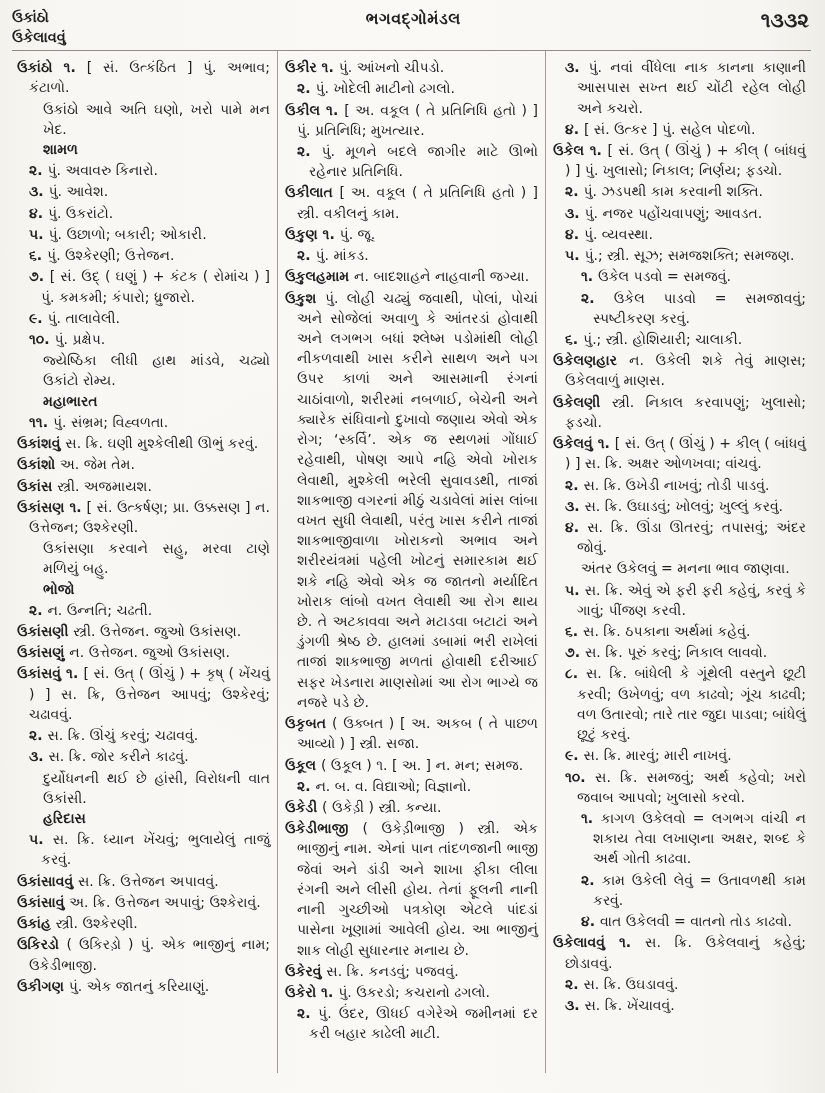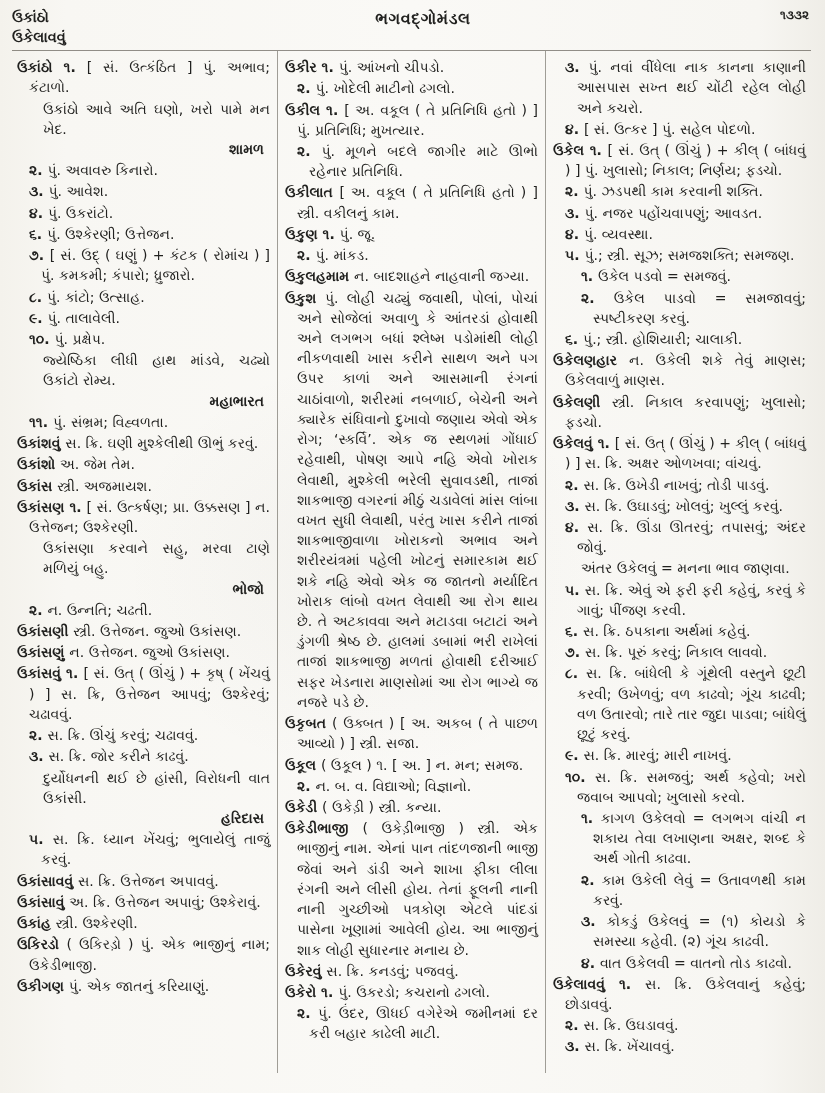"૧૩૩૨" .hdr .pgn { font-size: 12px -> 20px }
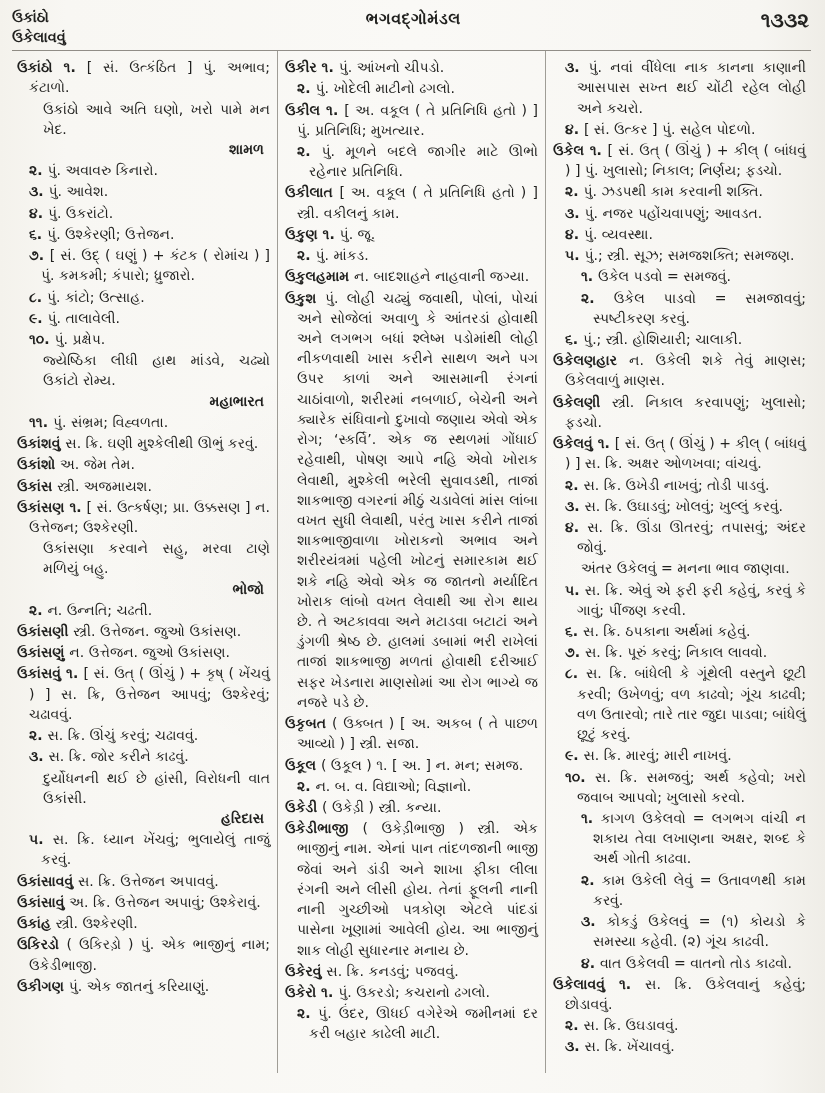"શામળ" .blk.quote .src { text-align: right -> left }
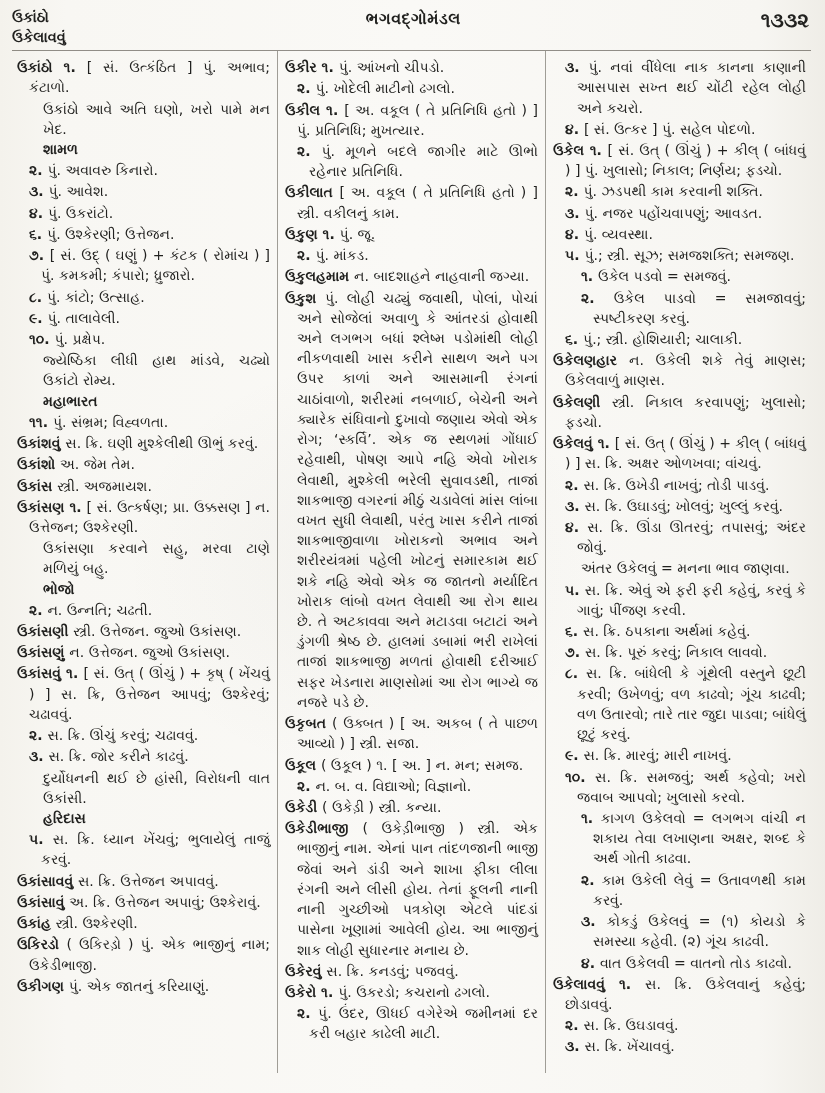"૫. પું. ઉછાળો; બકારી; ઓકારી." p.blk { html: none -> <p><b>૫. </b><span>પું. ઉછાળો; બકારી; ઓકારી.</span></p> }
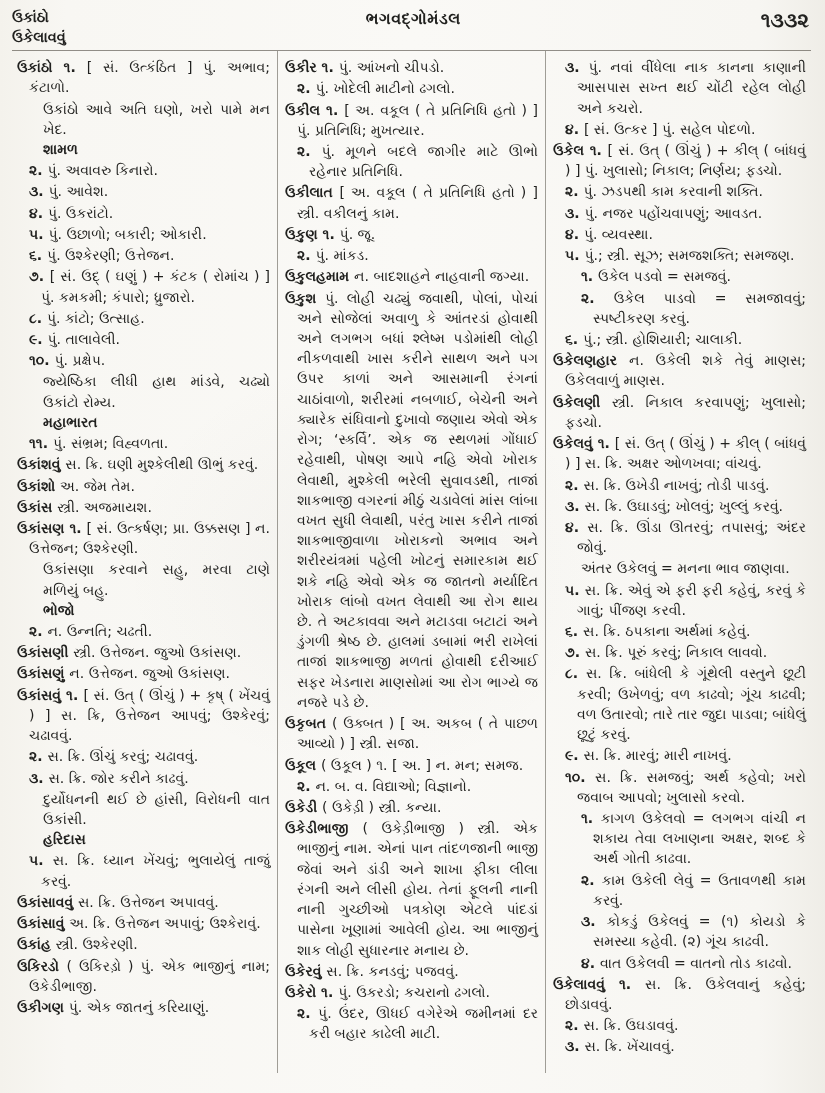"૮. પું. કાંટો; ઉત્સાહ." p.blk { html: <p><b>૮. </b><span>પું. કાંટો; ઉત્સાહ.</span></p> -> none }
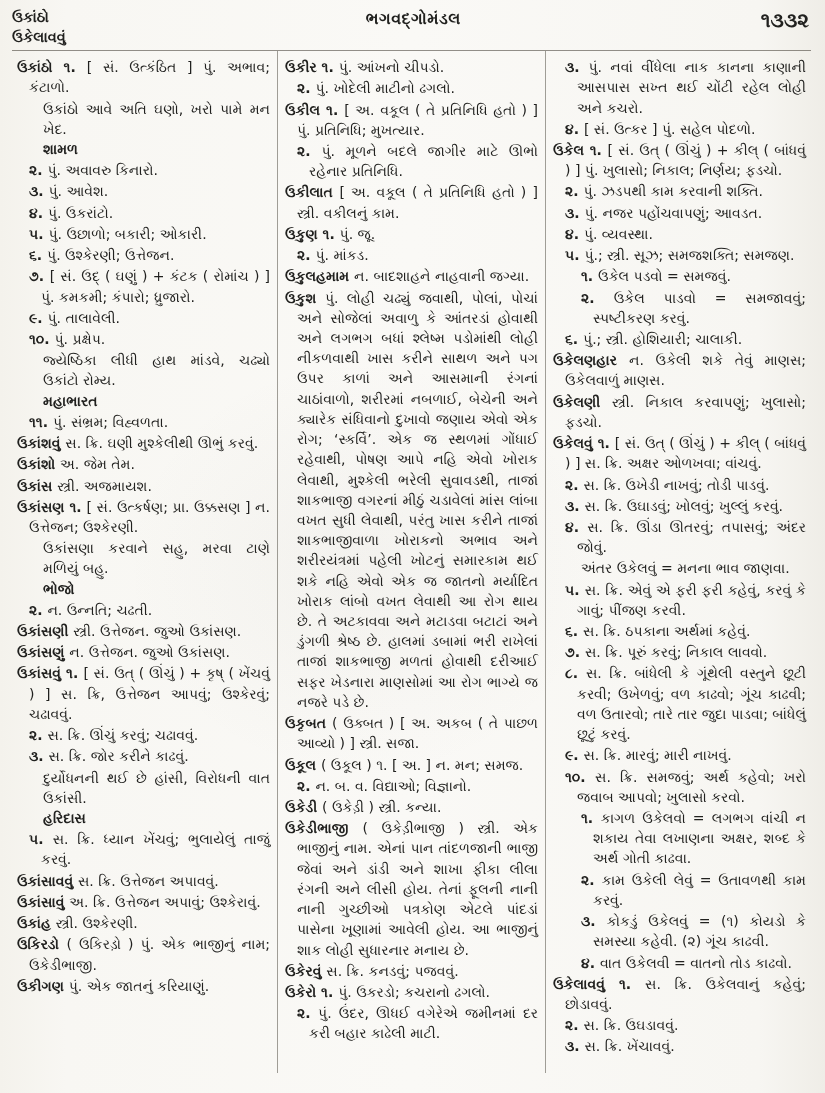"૩. કોકડું ઉકેલવું = (૧)" p.blk { html: <p><b>૩. </b><span>કોકડું ઉકેલવું = (૧) કોયડો કે સમસ્યા કહેવી. (૨) ગૂંચ કાઢવી.</span></p> -> none }
